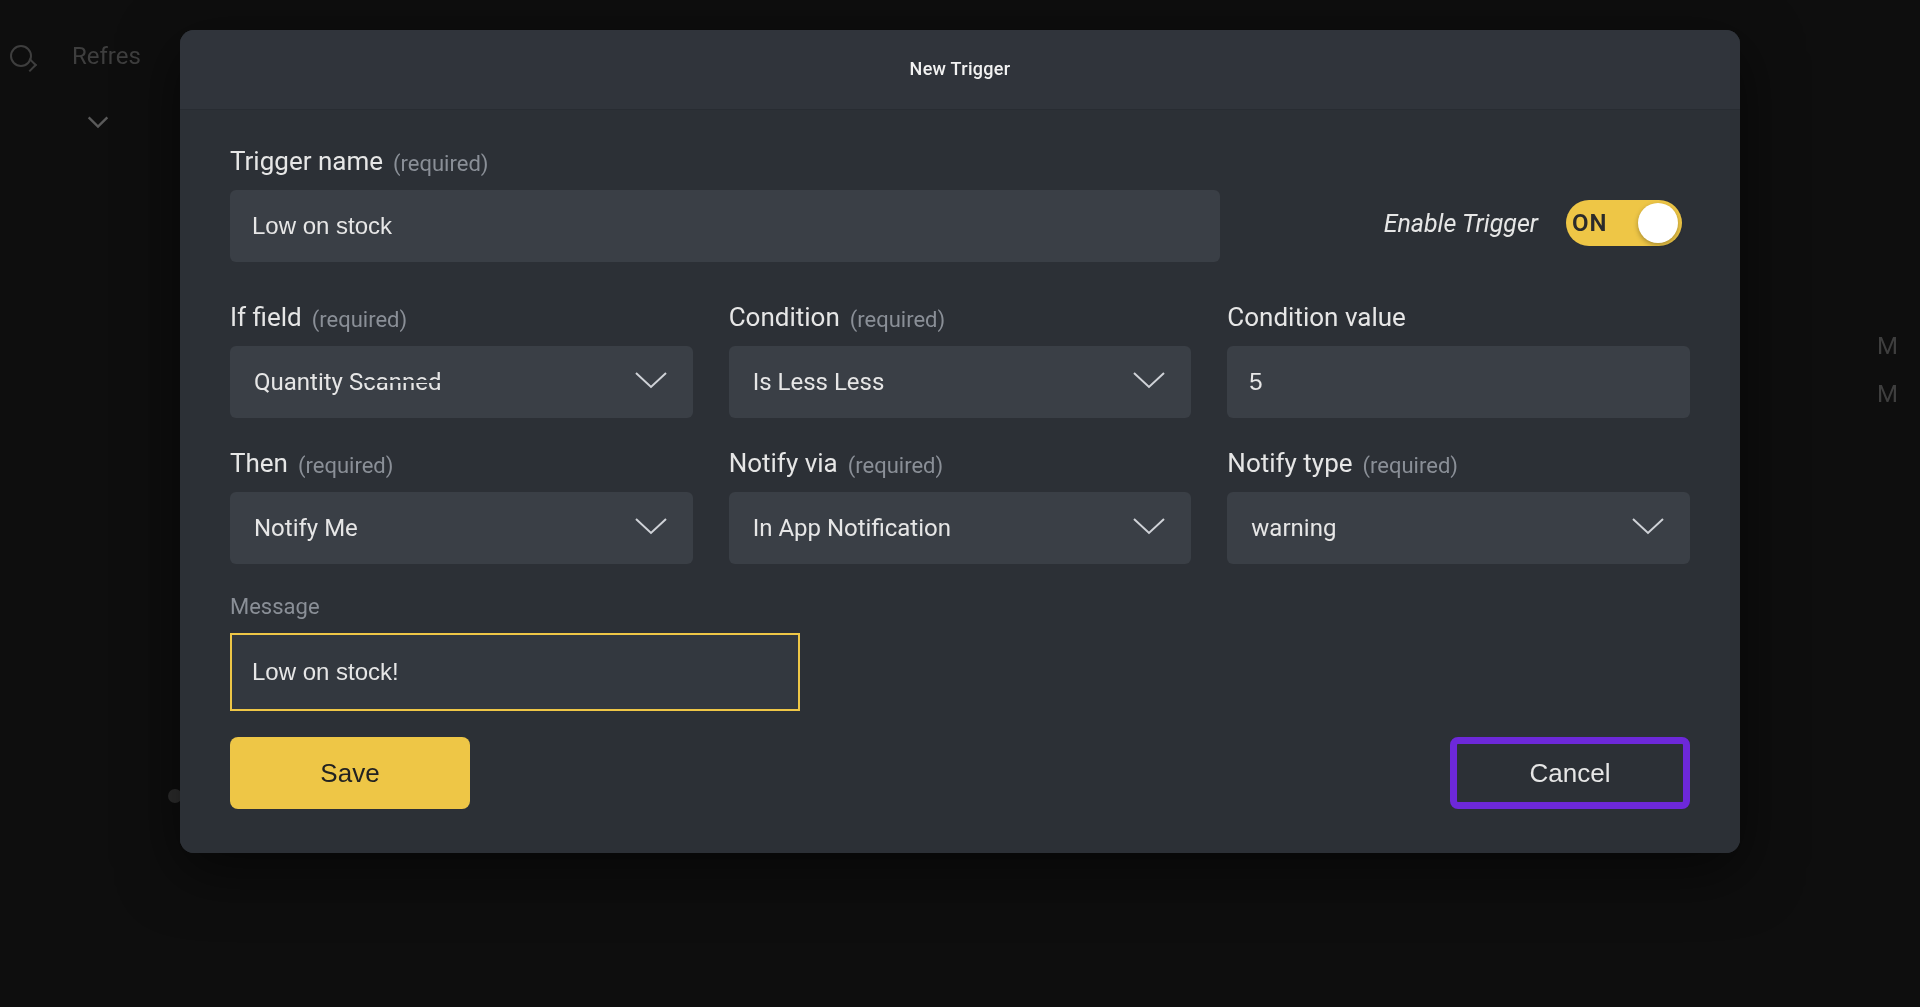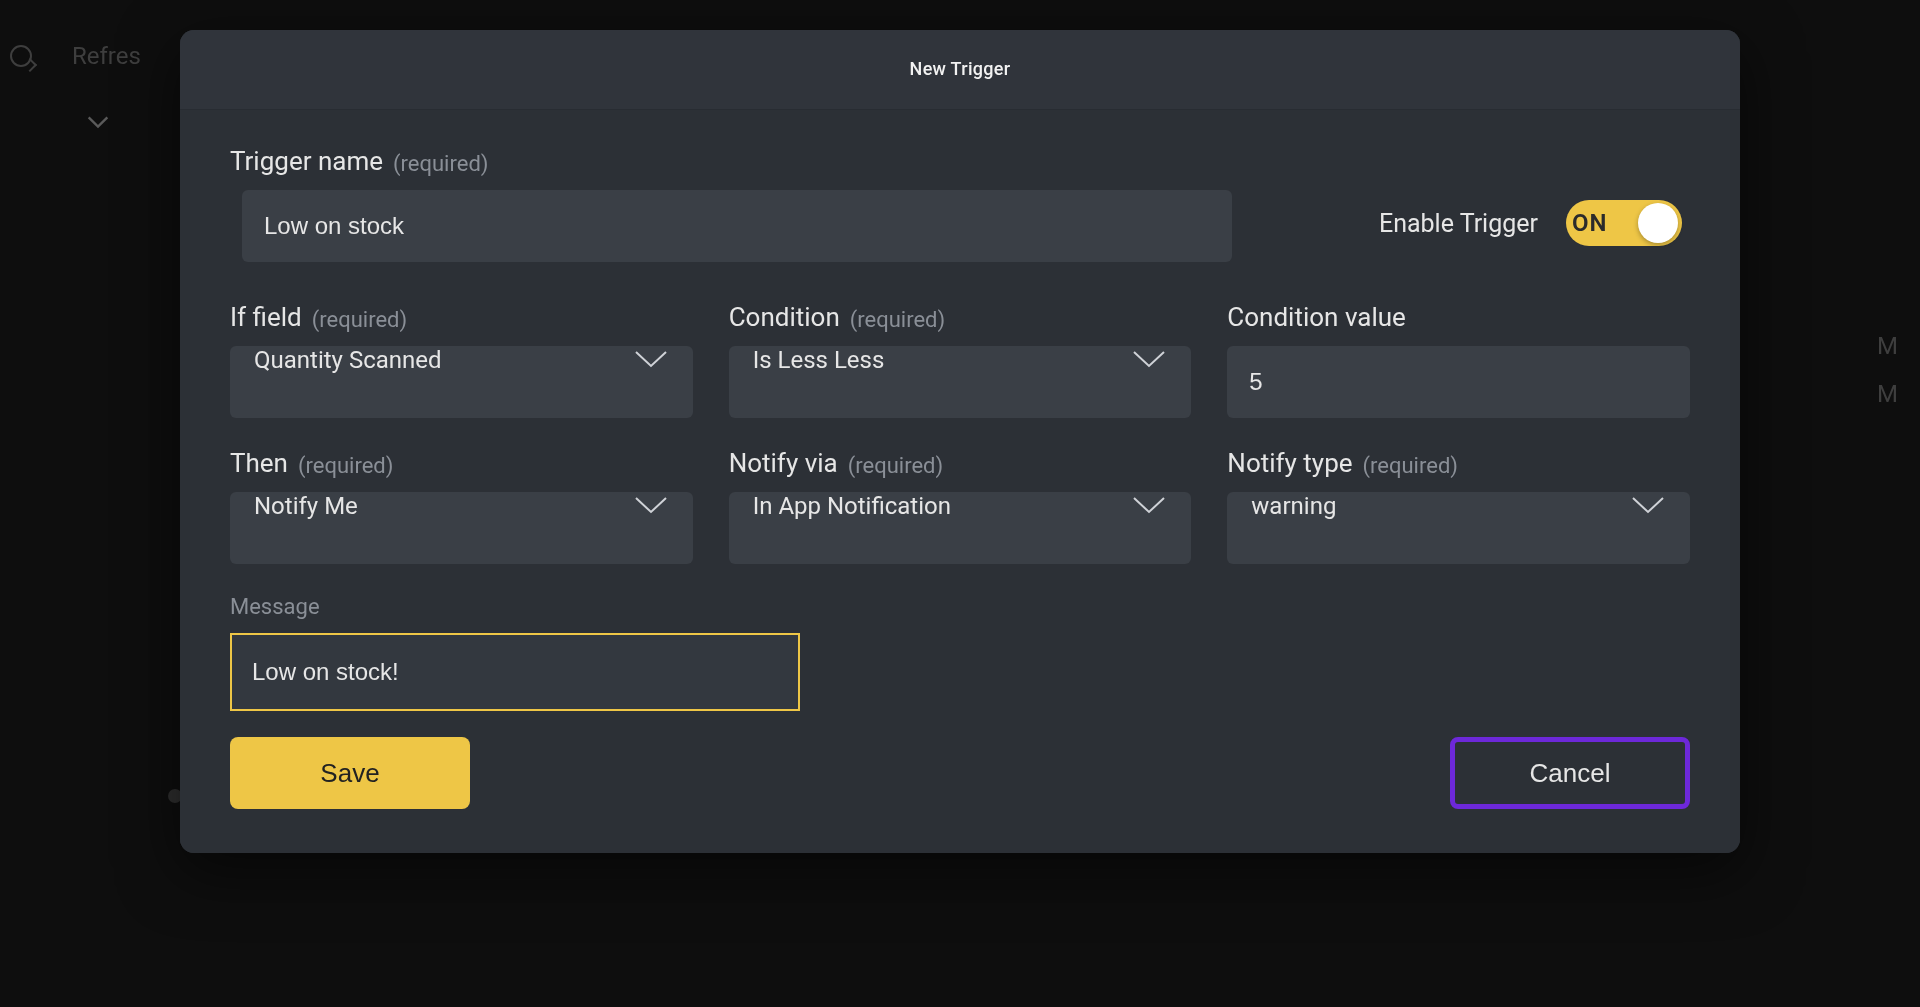"Low on stock" .text-input { margin-left: 12px -> none }
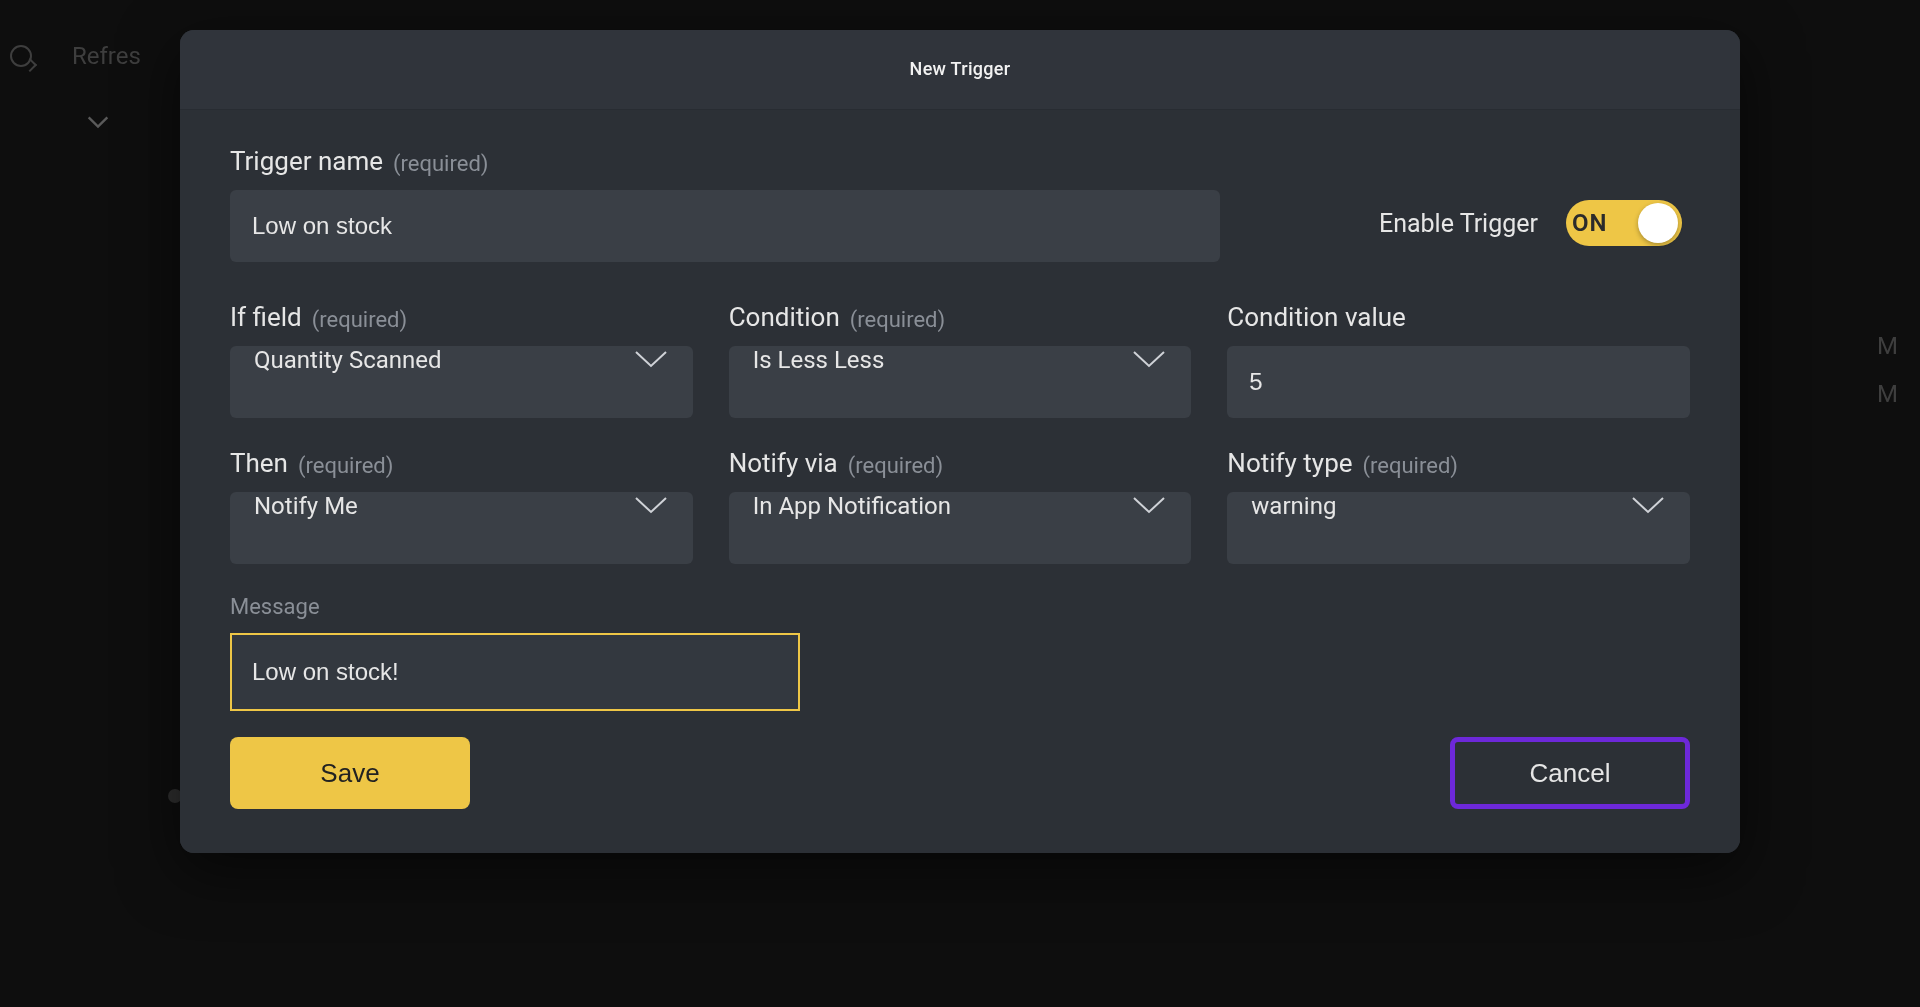"Enable Trigger" .toggle-label { font-style: none -> italic }
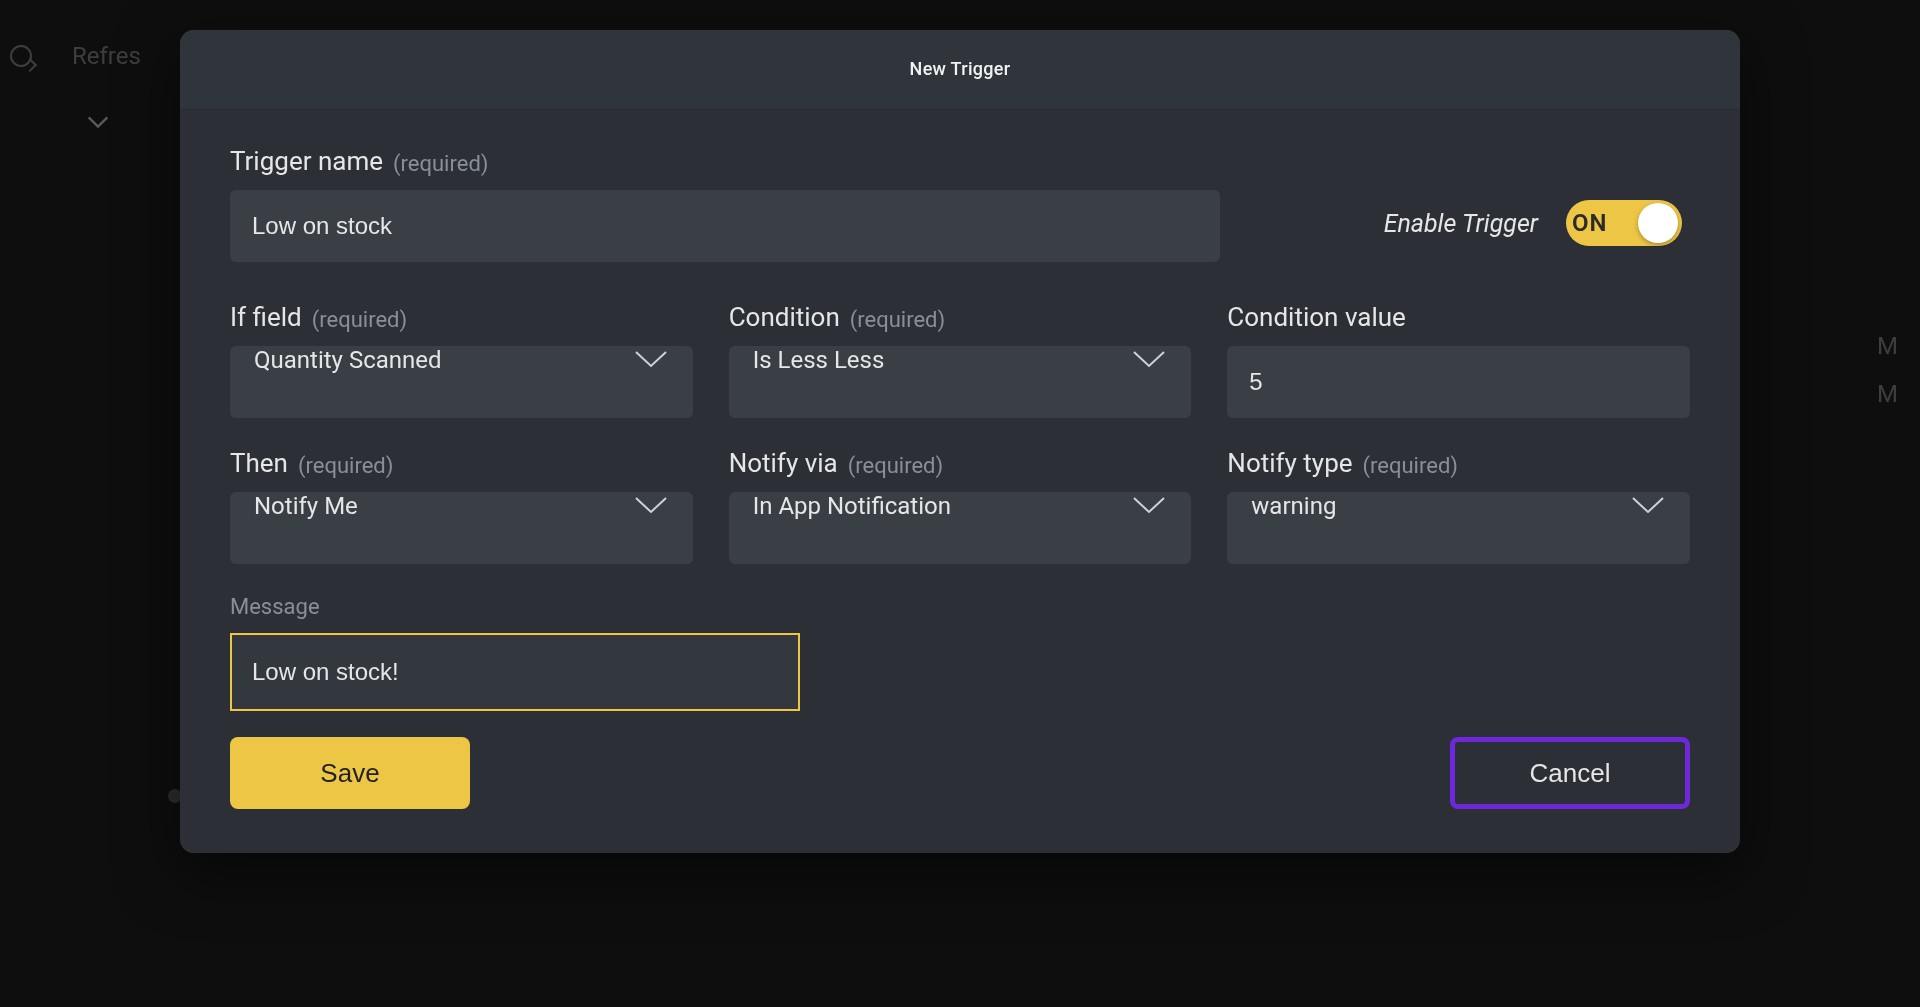"Quantity Scanned" .select-box { align-items: none -> center }
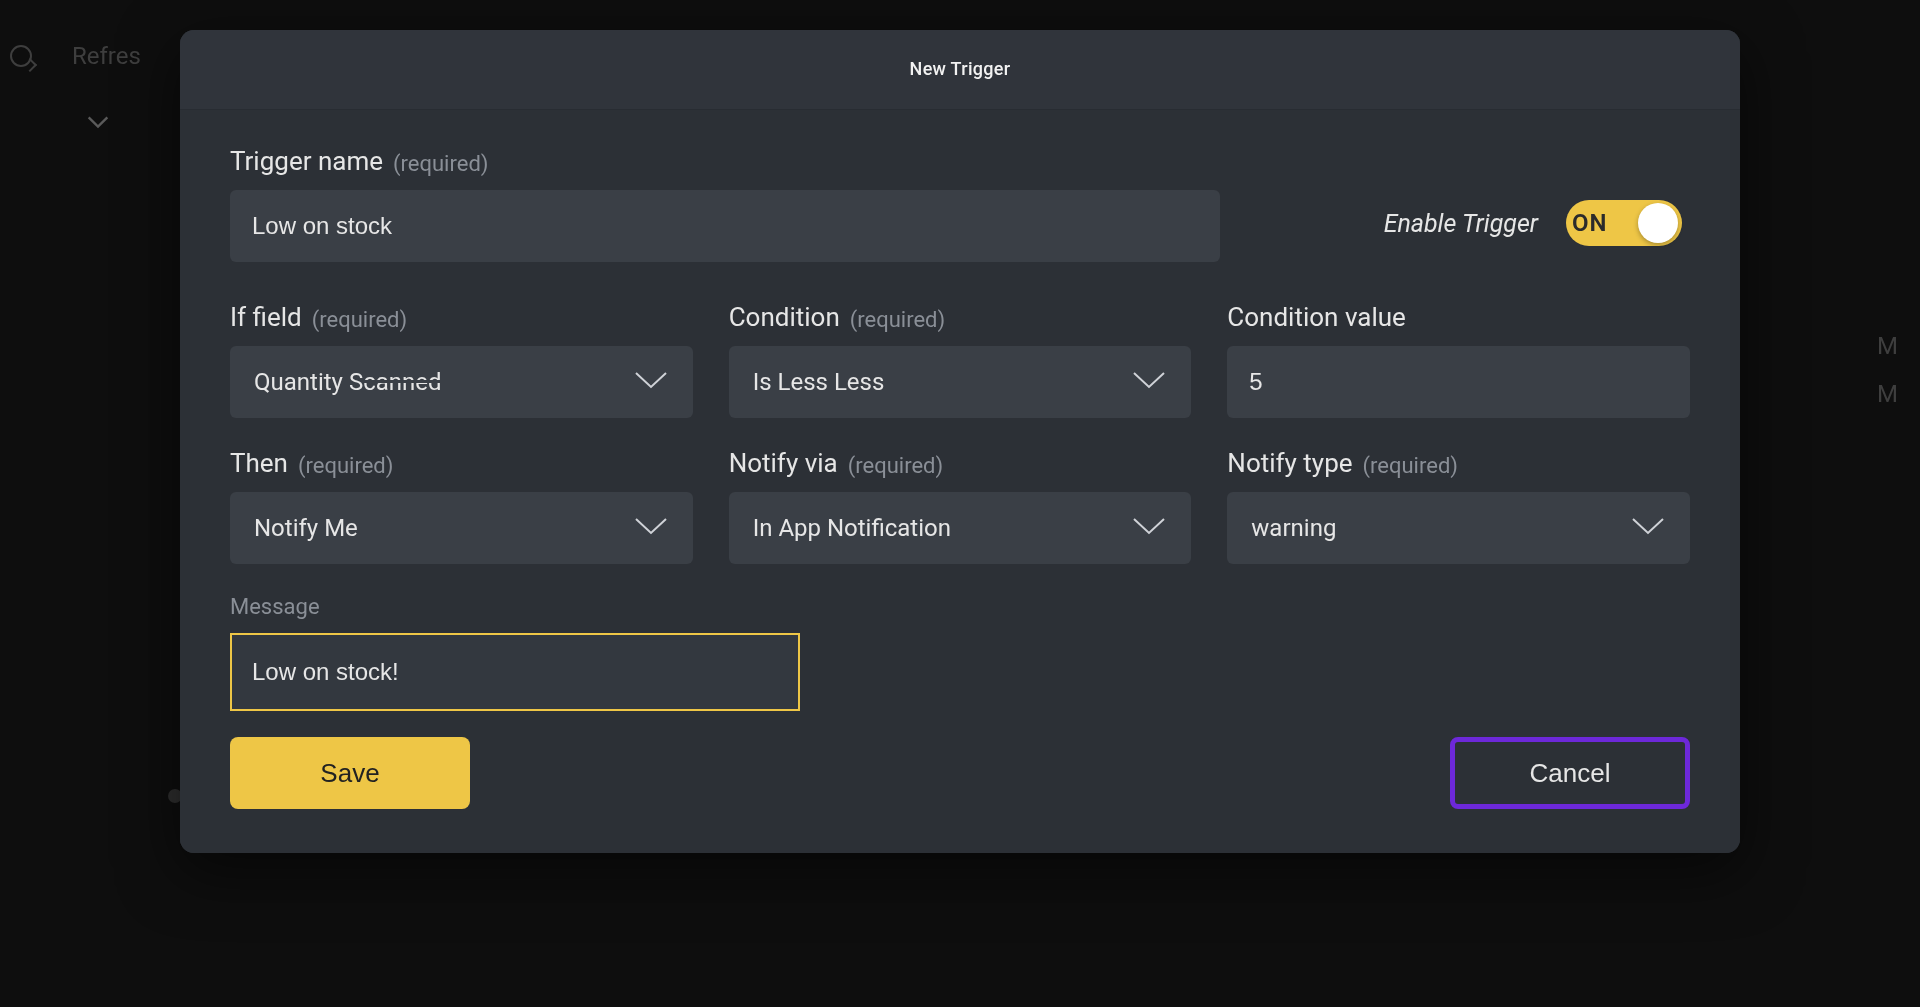"Cancel" .btn-cancel { border: 5px solid #6d28d9 -> 7px solid #6d28d9 }
